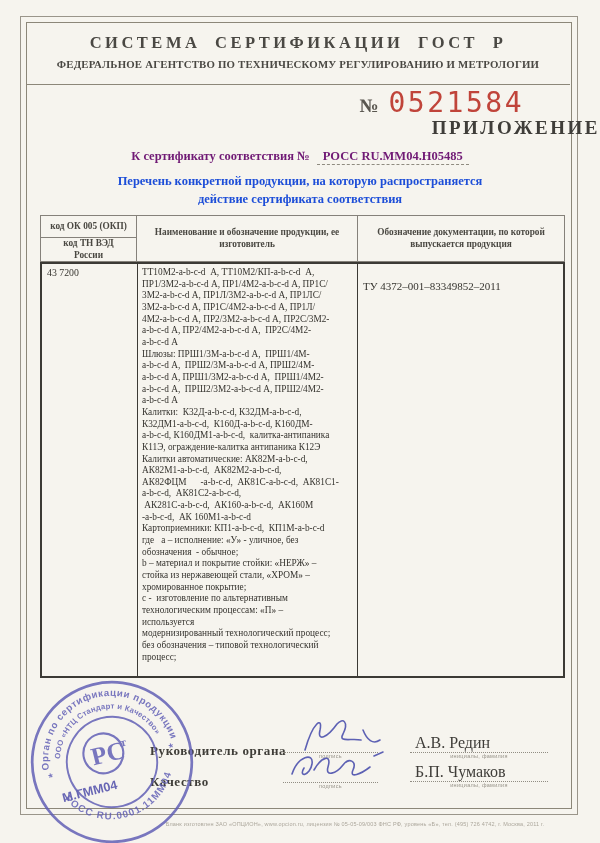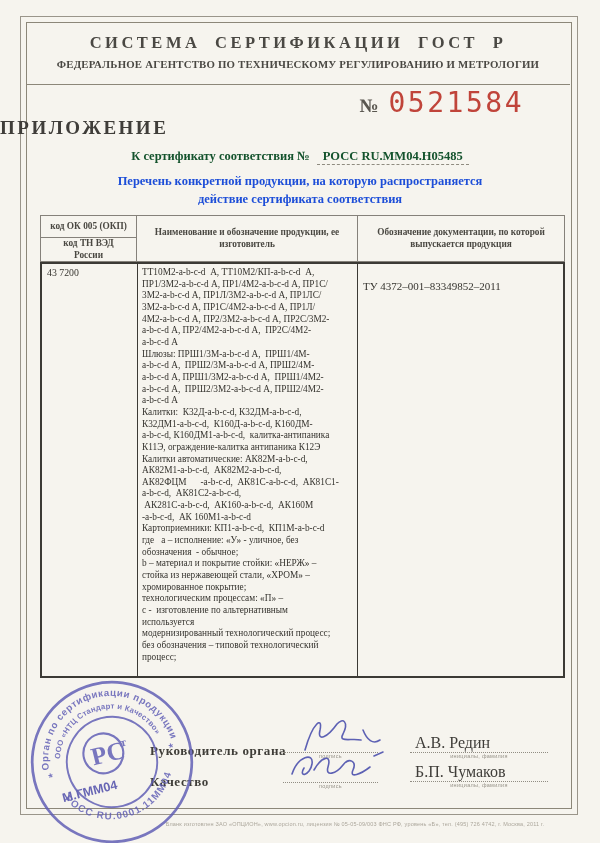"ПРИЛОЖЕНИЕ" .appendix { text-align: left -> right }
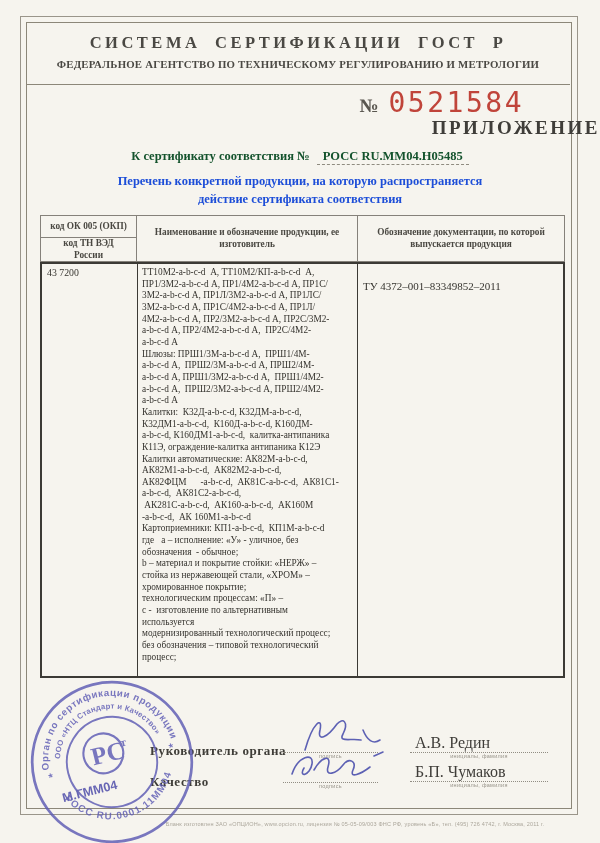"К сертификату соответствия № РОСС" .cert-line { color: #14532d -> #701a75 }
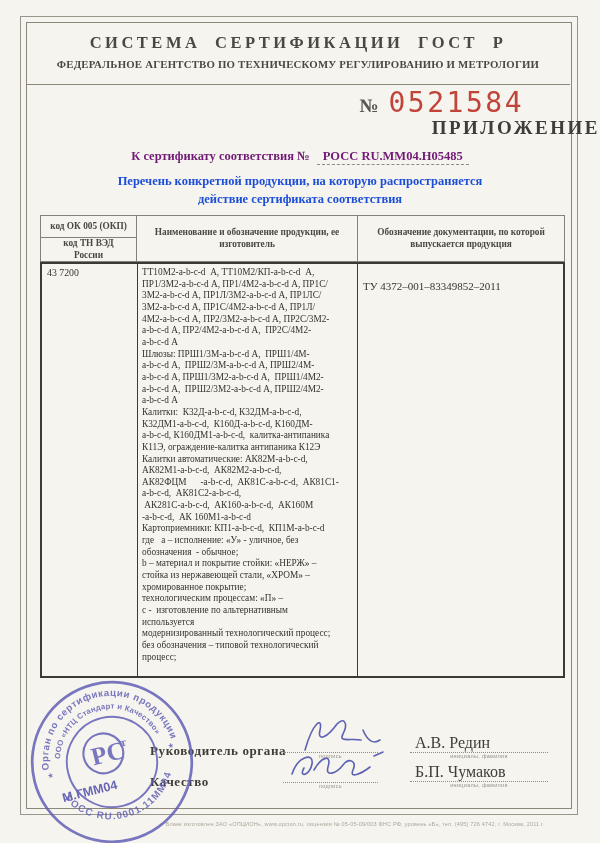"технологическим процессам: «П» –" div { order: before "с - изготовление по альтернативным" -> after "с - изготовление по альтернативным" }
